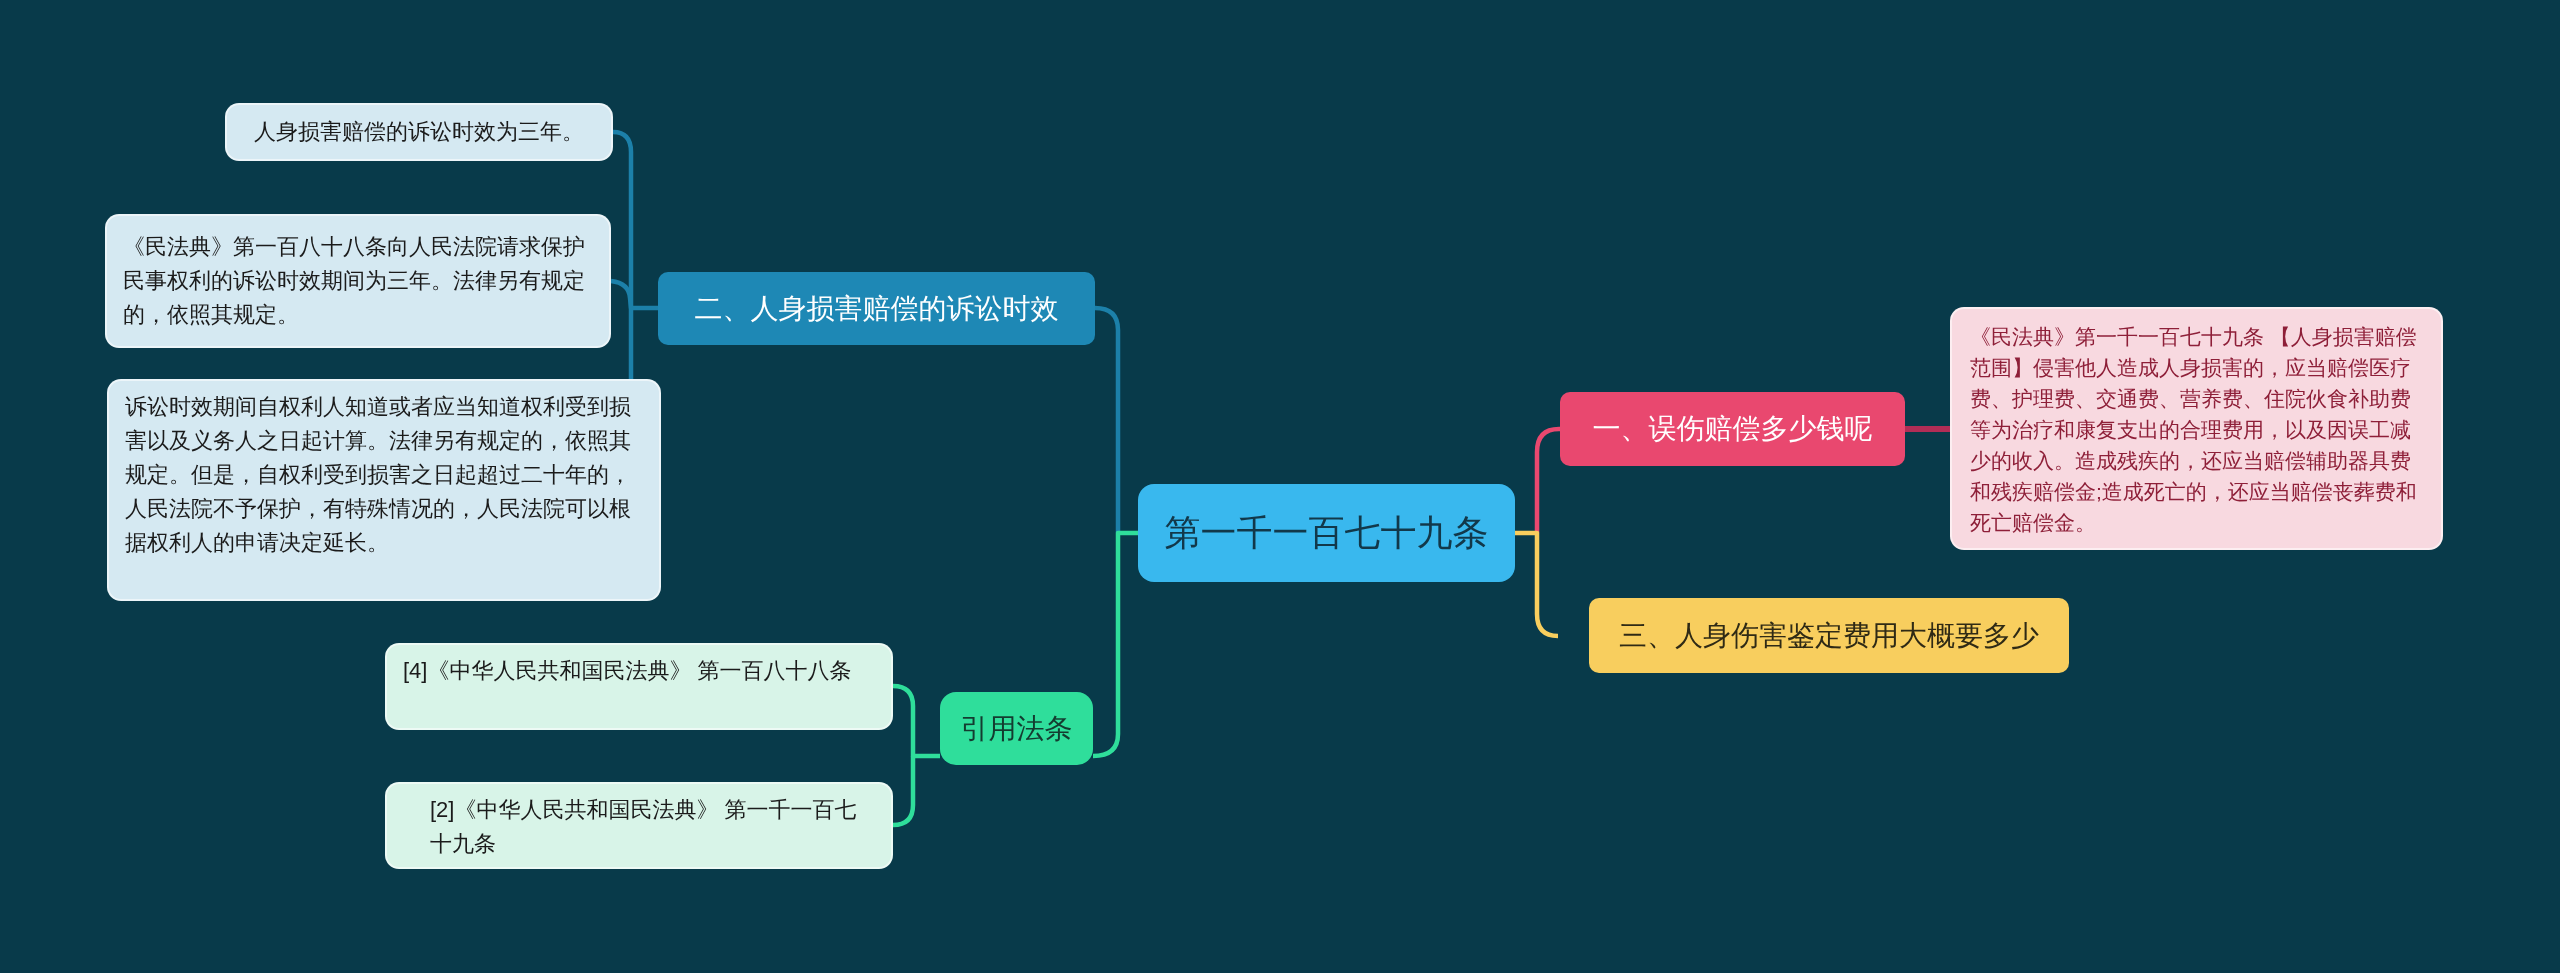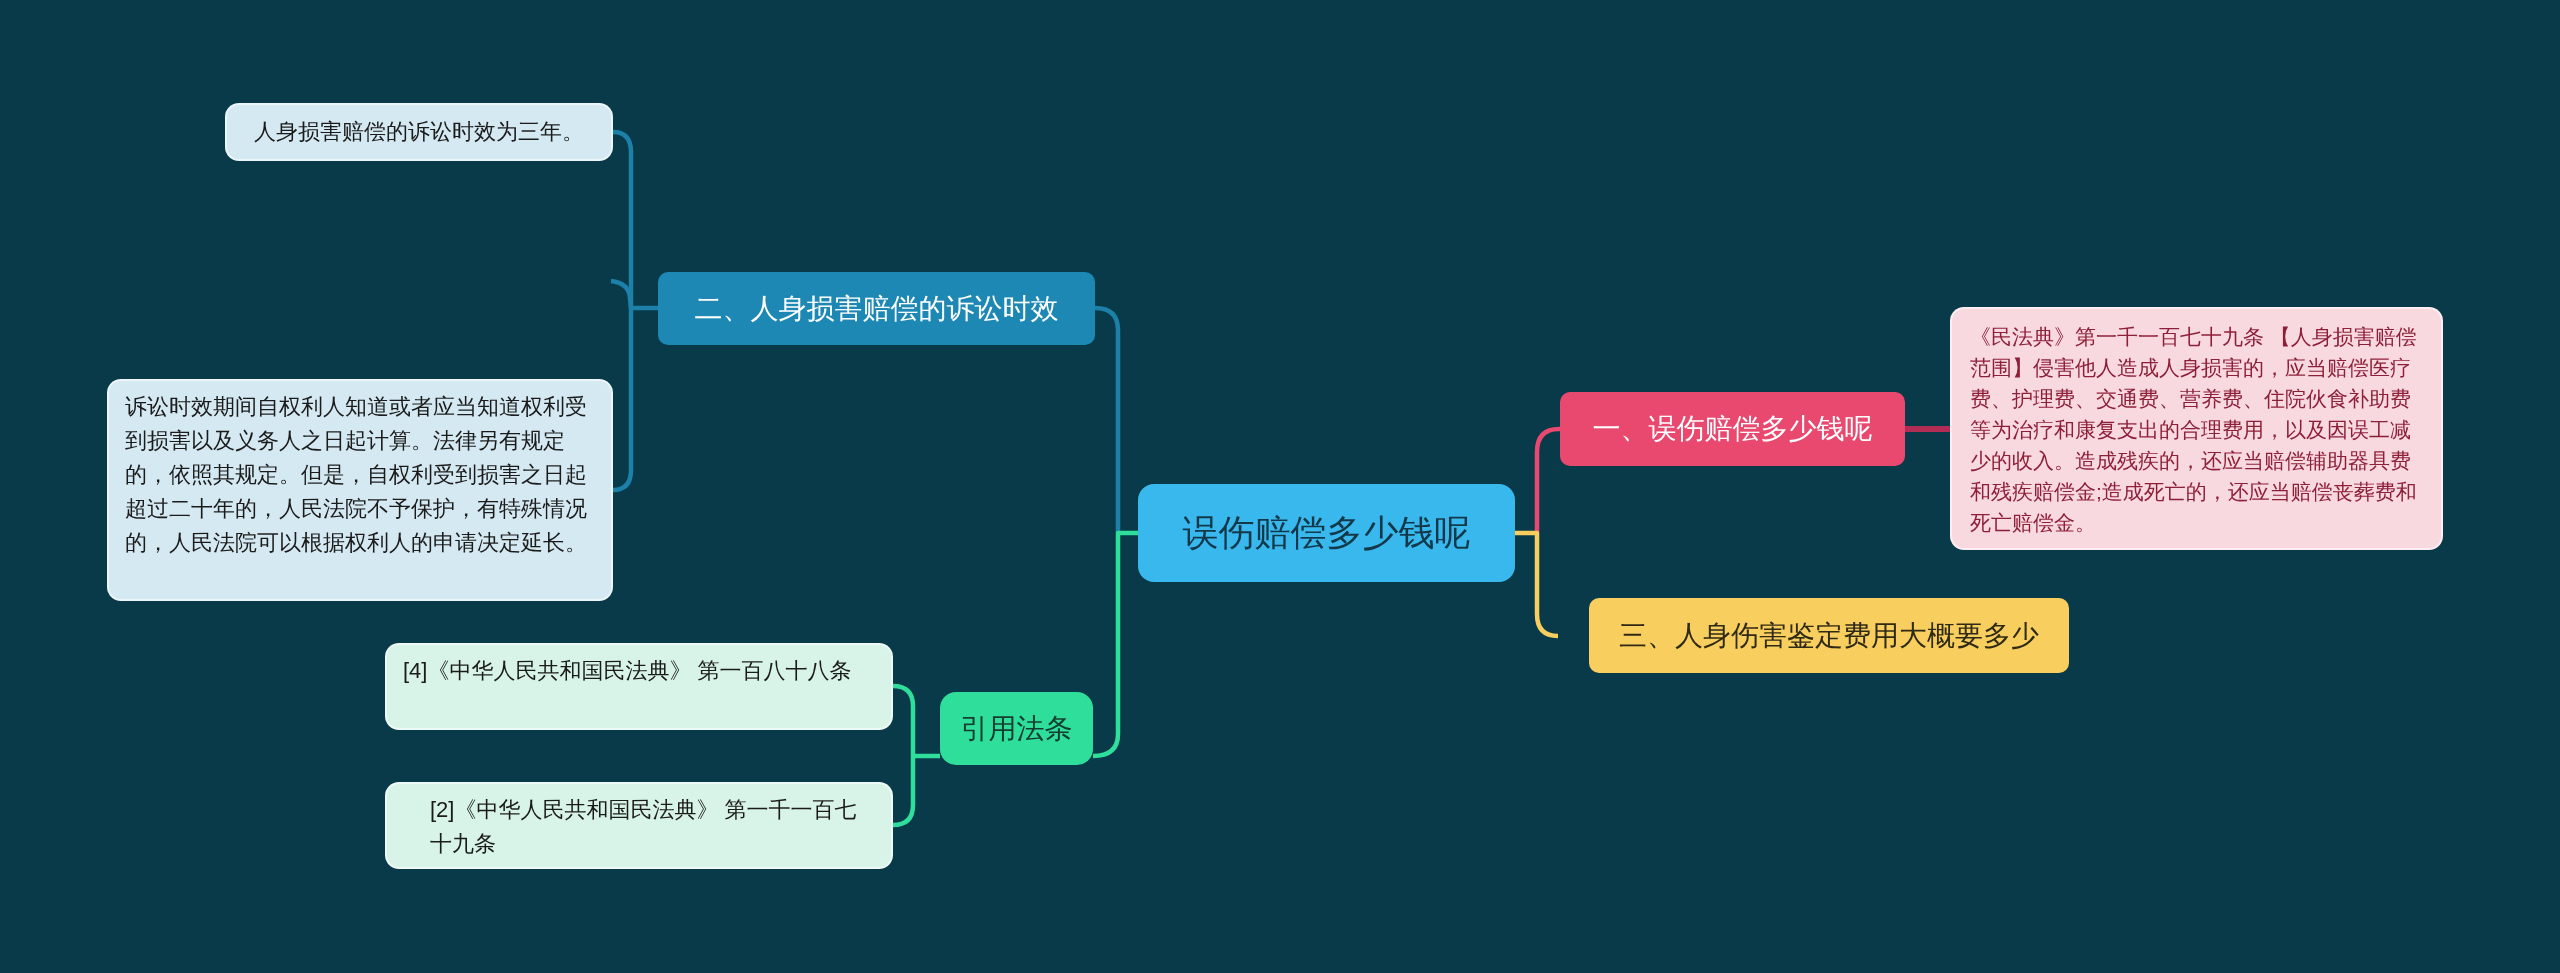"《民法典》第一百八十八条向人民法院请求保护民事权利的诉讼时效期间为三年。法律另有" div.box { html: none -> <div>《民法典》第一百八十八条向人民法院请求保护民事权利的诉讼时效期间为三年。法律另有规定的，依照其规定。</div> }
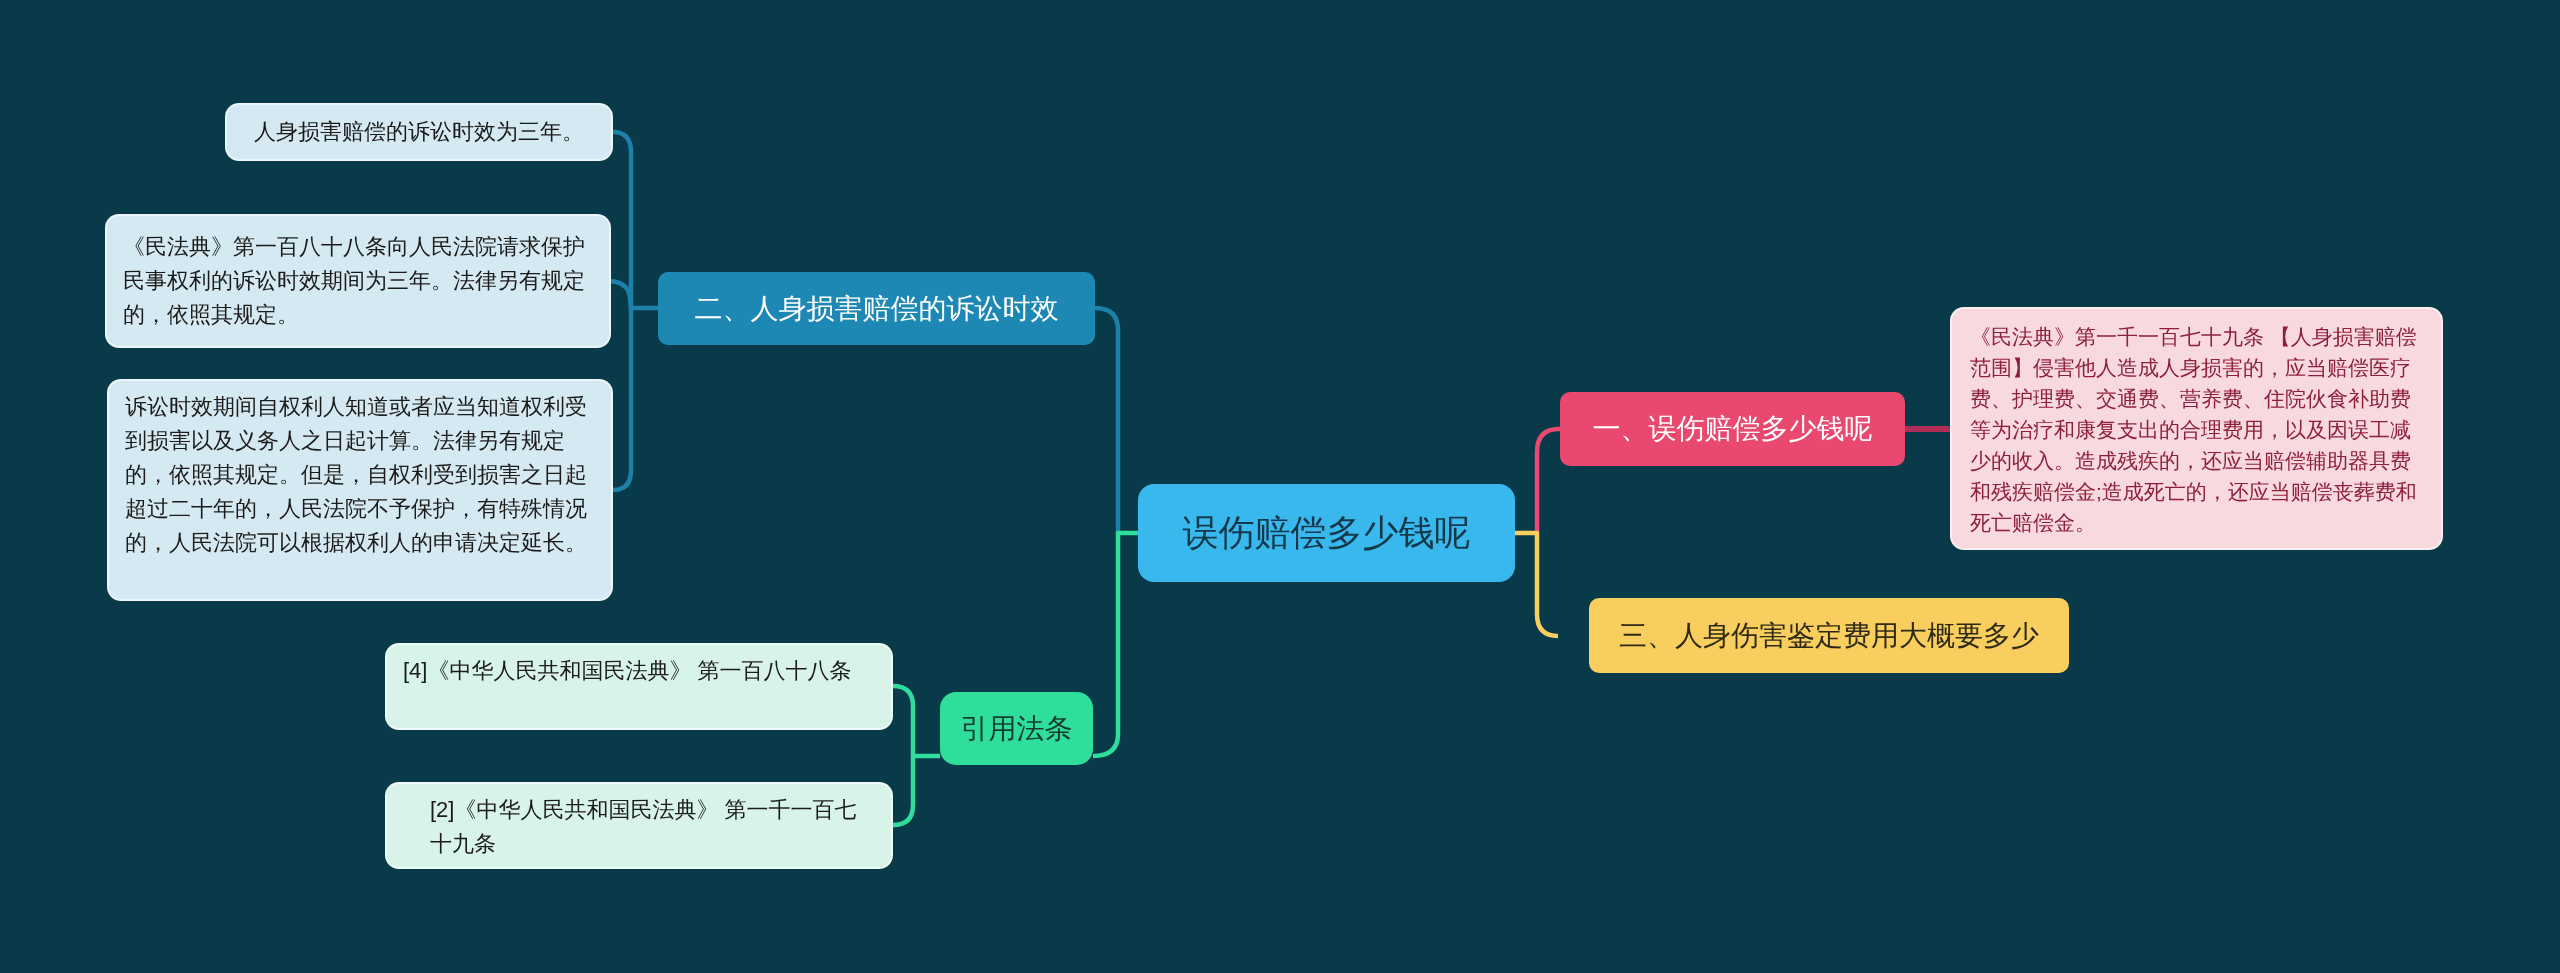"诉讼时效期间自权利人知道或者应当知道权利受到损害以及义务人之日起计算。法律另有规" .note-c { width: 506px -> 554px }
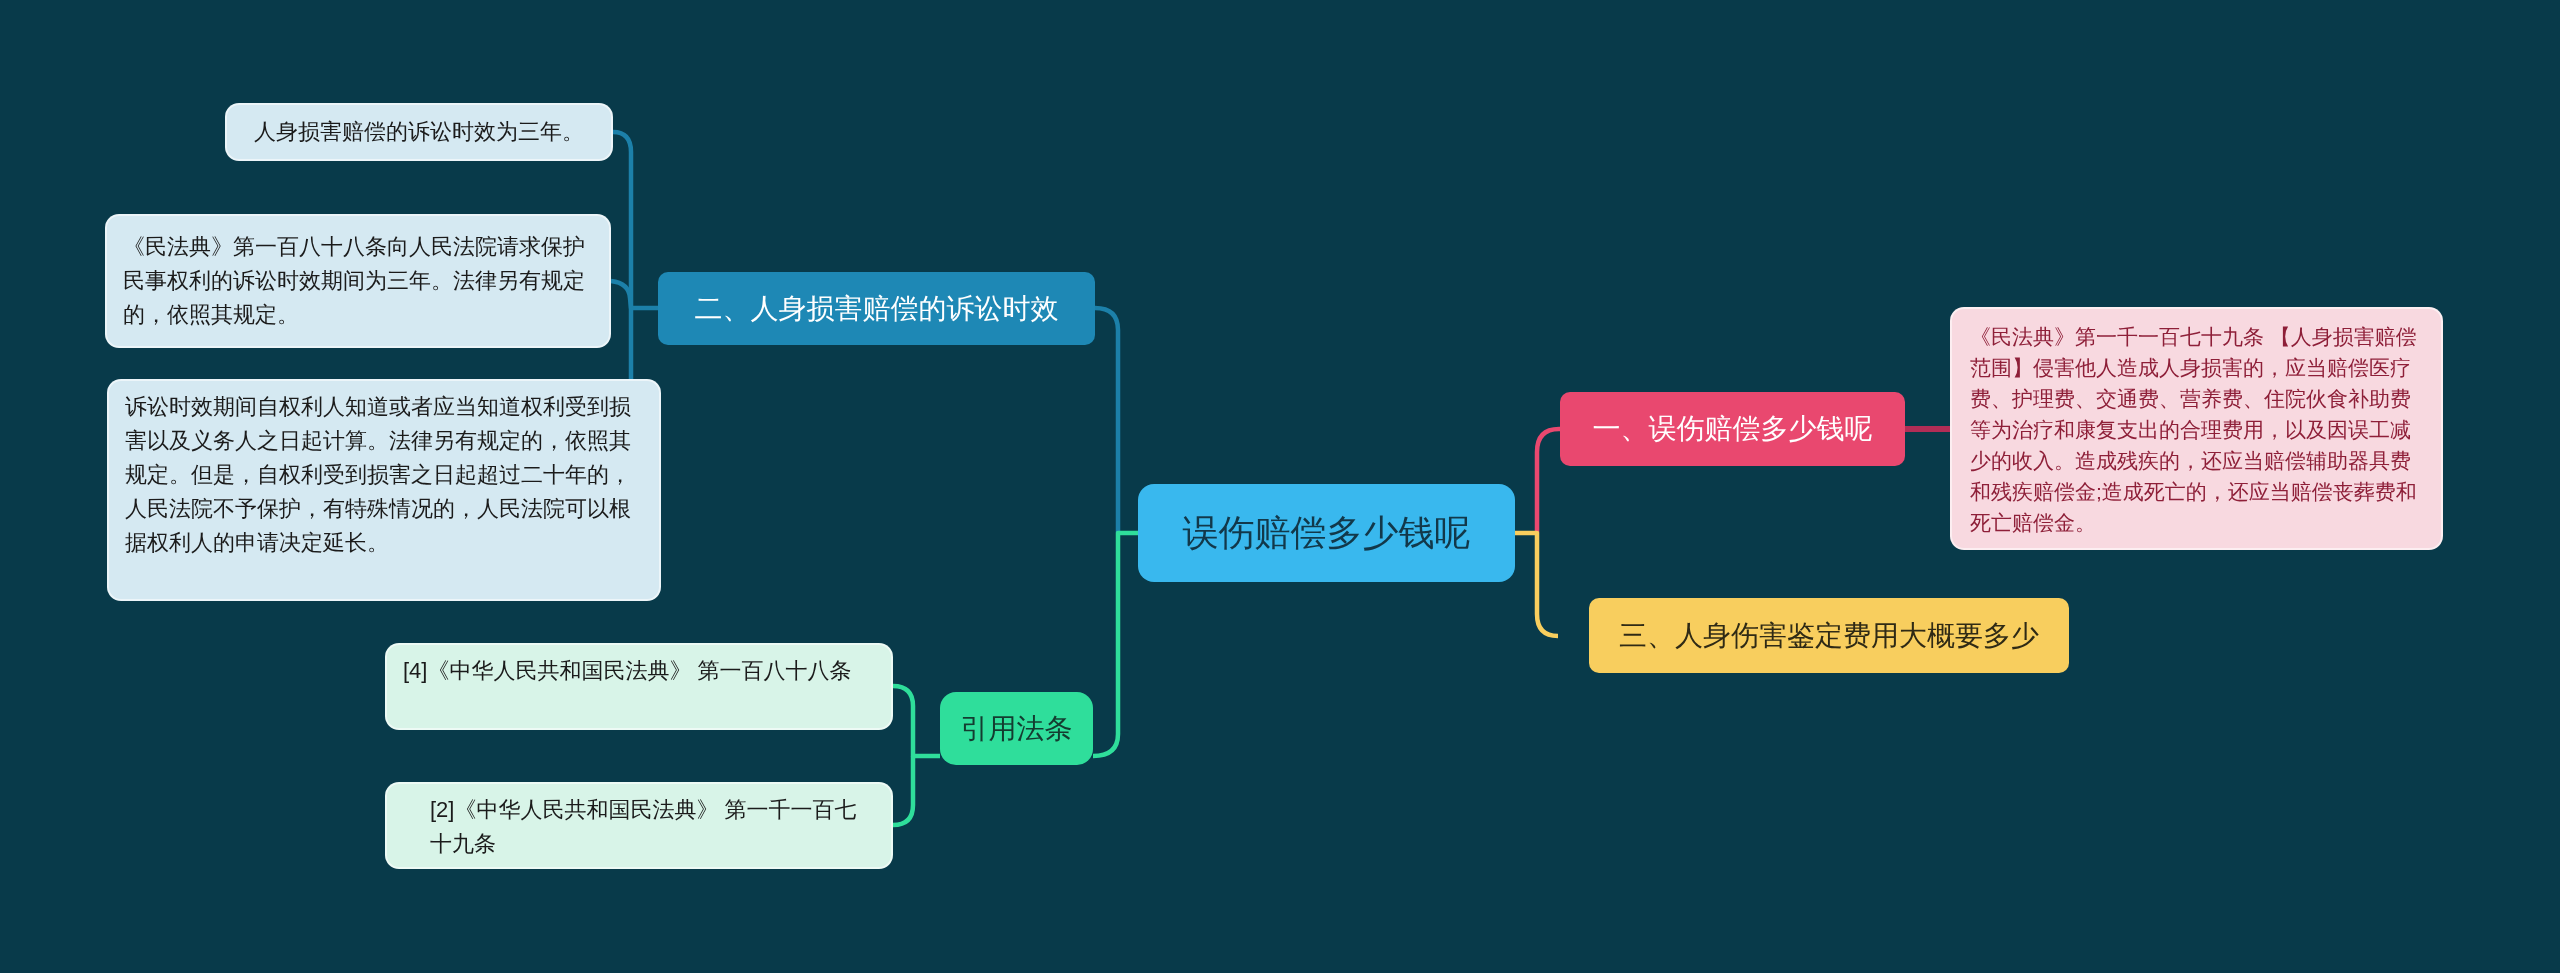"误伤赔偿多少钱呢" div.box { text: 误伤赔偿多少钱呢 -> 第一千一百七十九条 }
